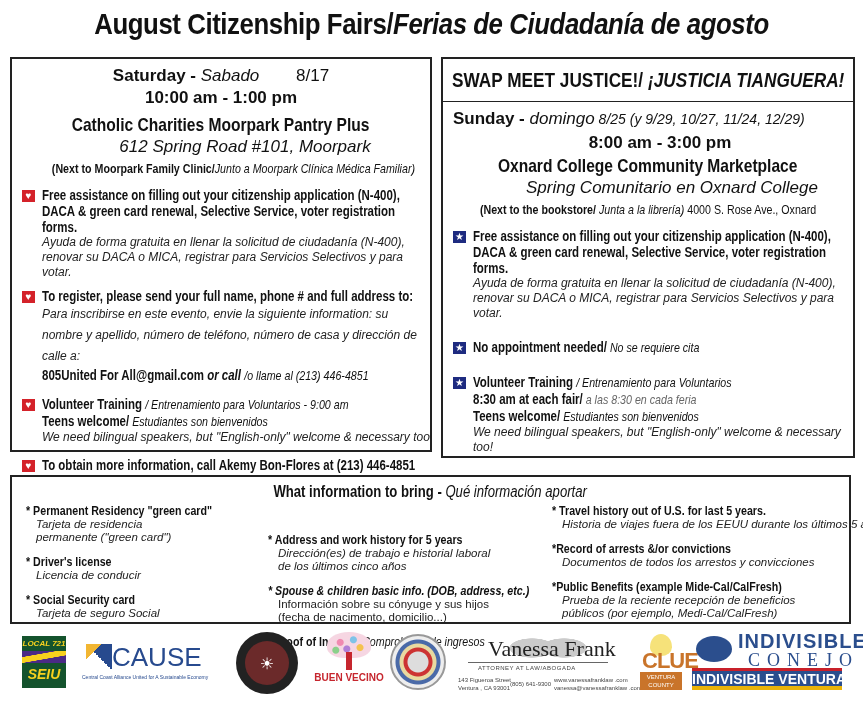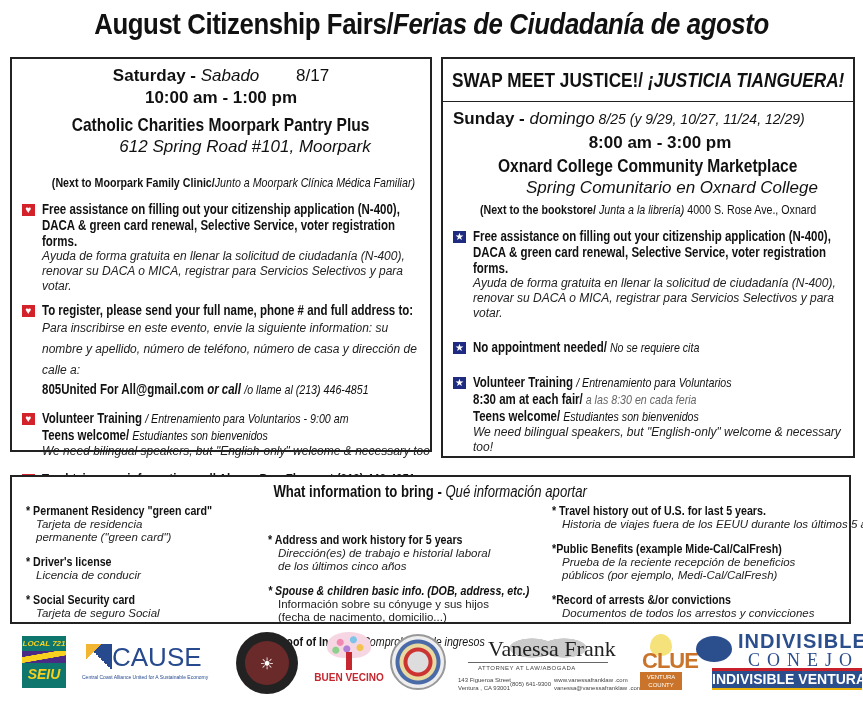"(Next to Moorpark Family Clinic/Junto" div.center { margin-top: 16px -> 2px }
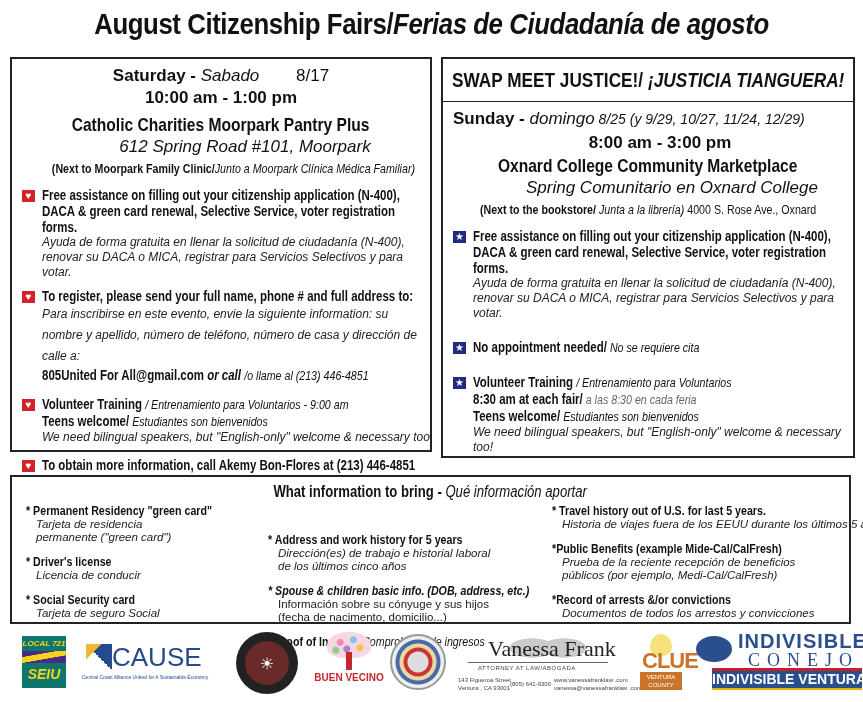"*Public Benefits (example" div.bitem { order: before "*Record of arrests &/or convictions" -> after "*Record of arrests &/or convictions" }
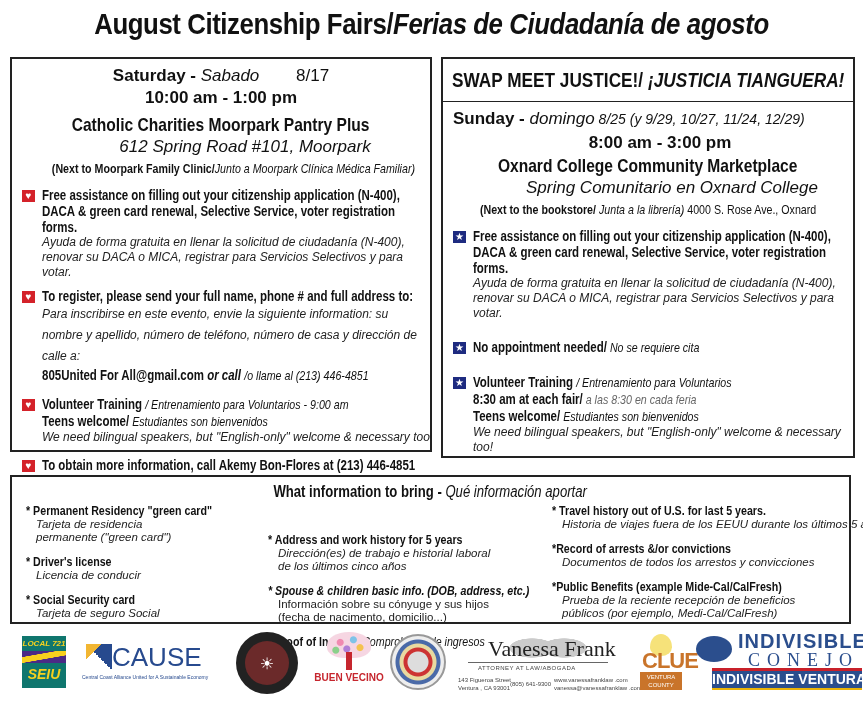"LOCAL 721" .seiu { background: #0f766e -> #14532d }
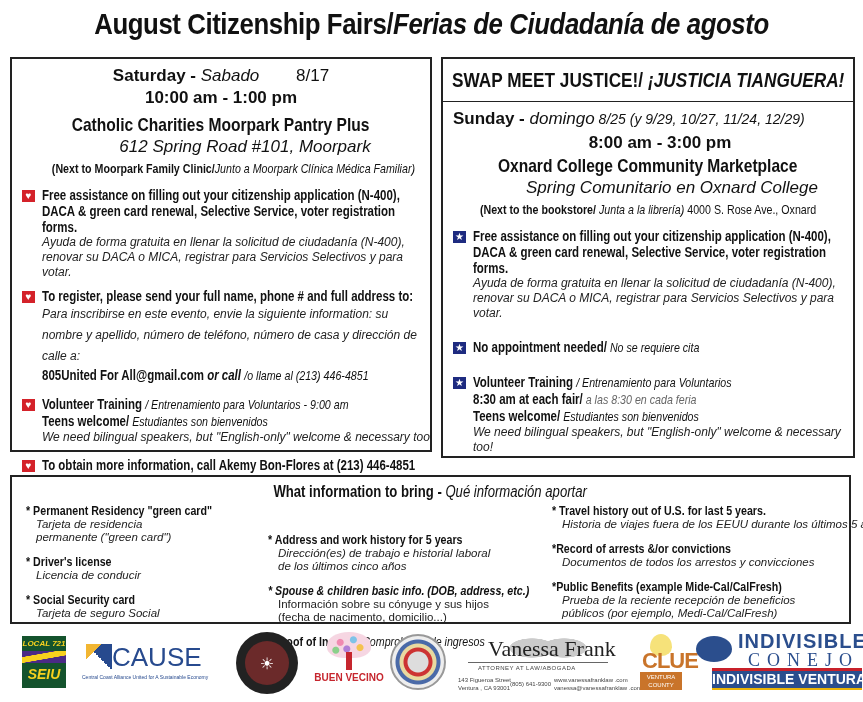"INDIVISIBLE VENTURA" .indiv .bar { border-bottom: 2px solid #eab308 -> 4px solid #eab308; margin-left: 20px -> none }
